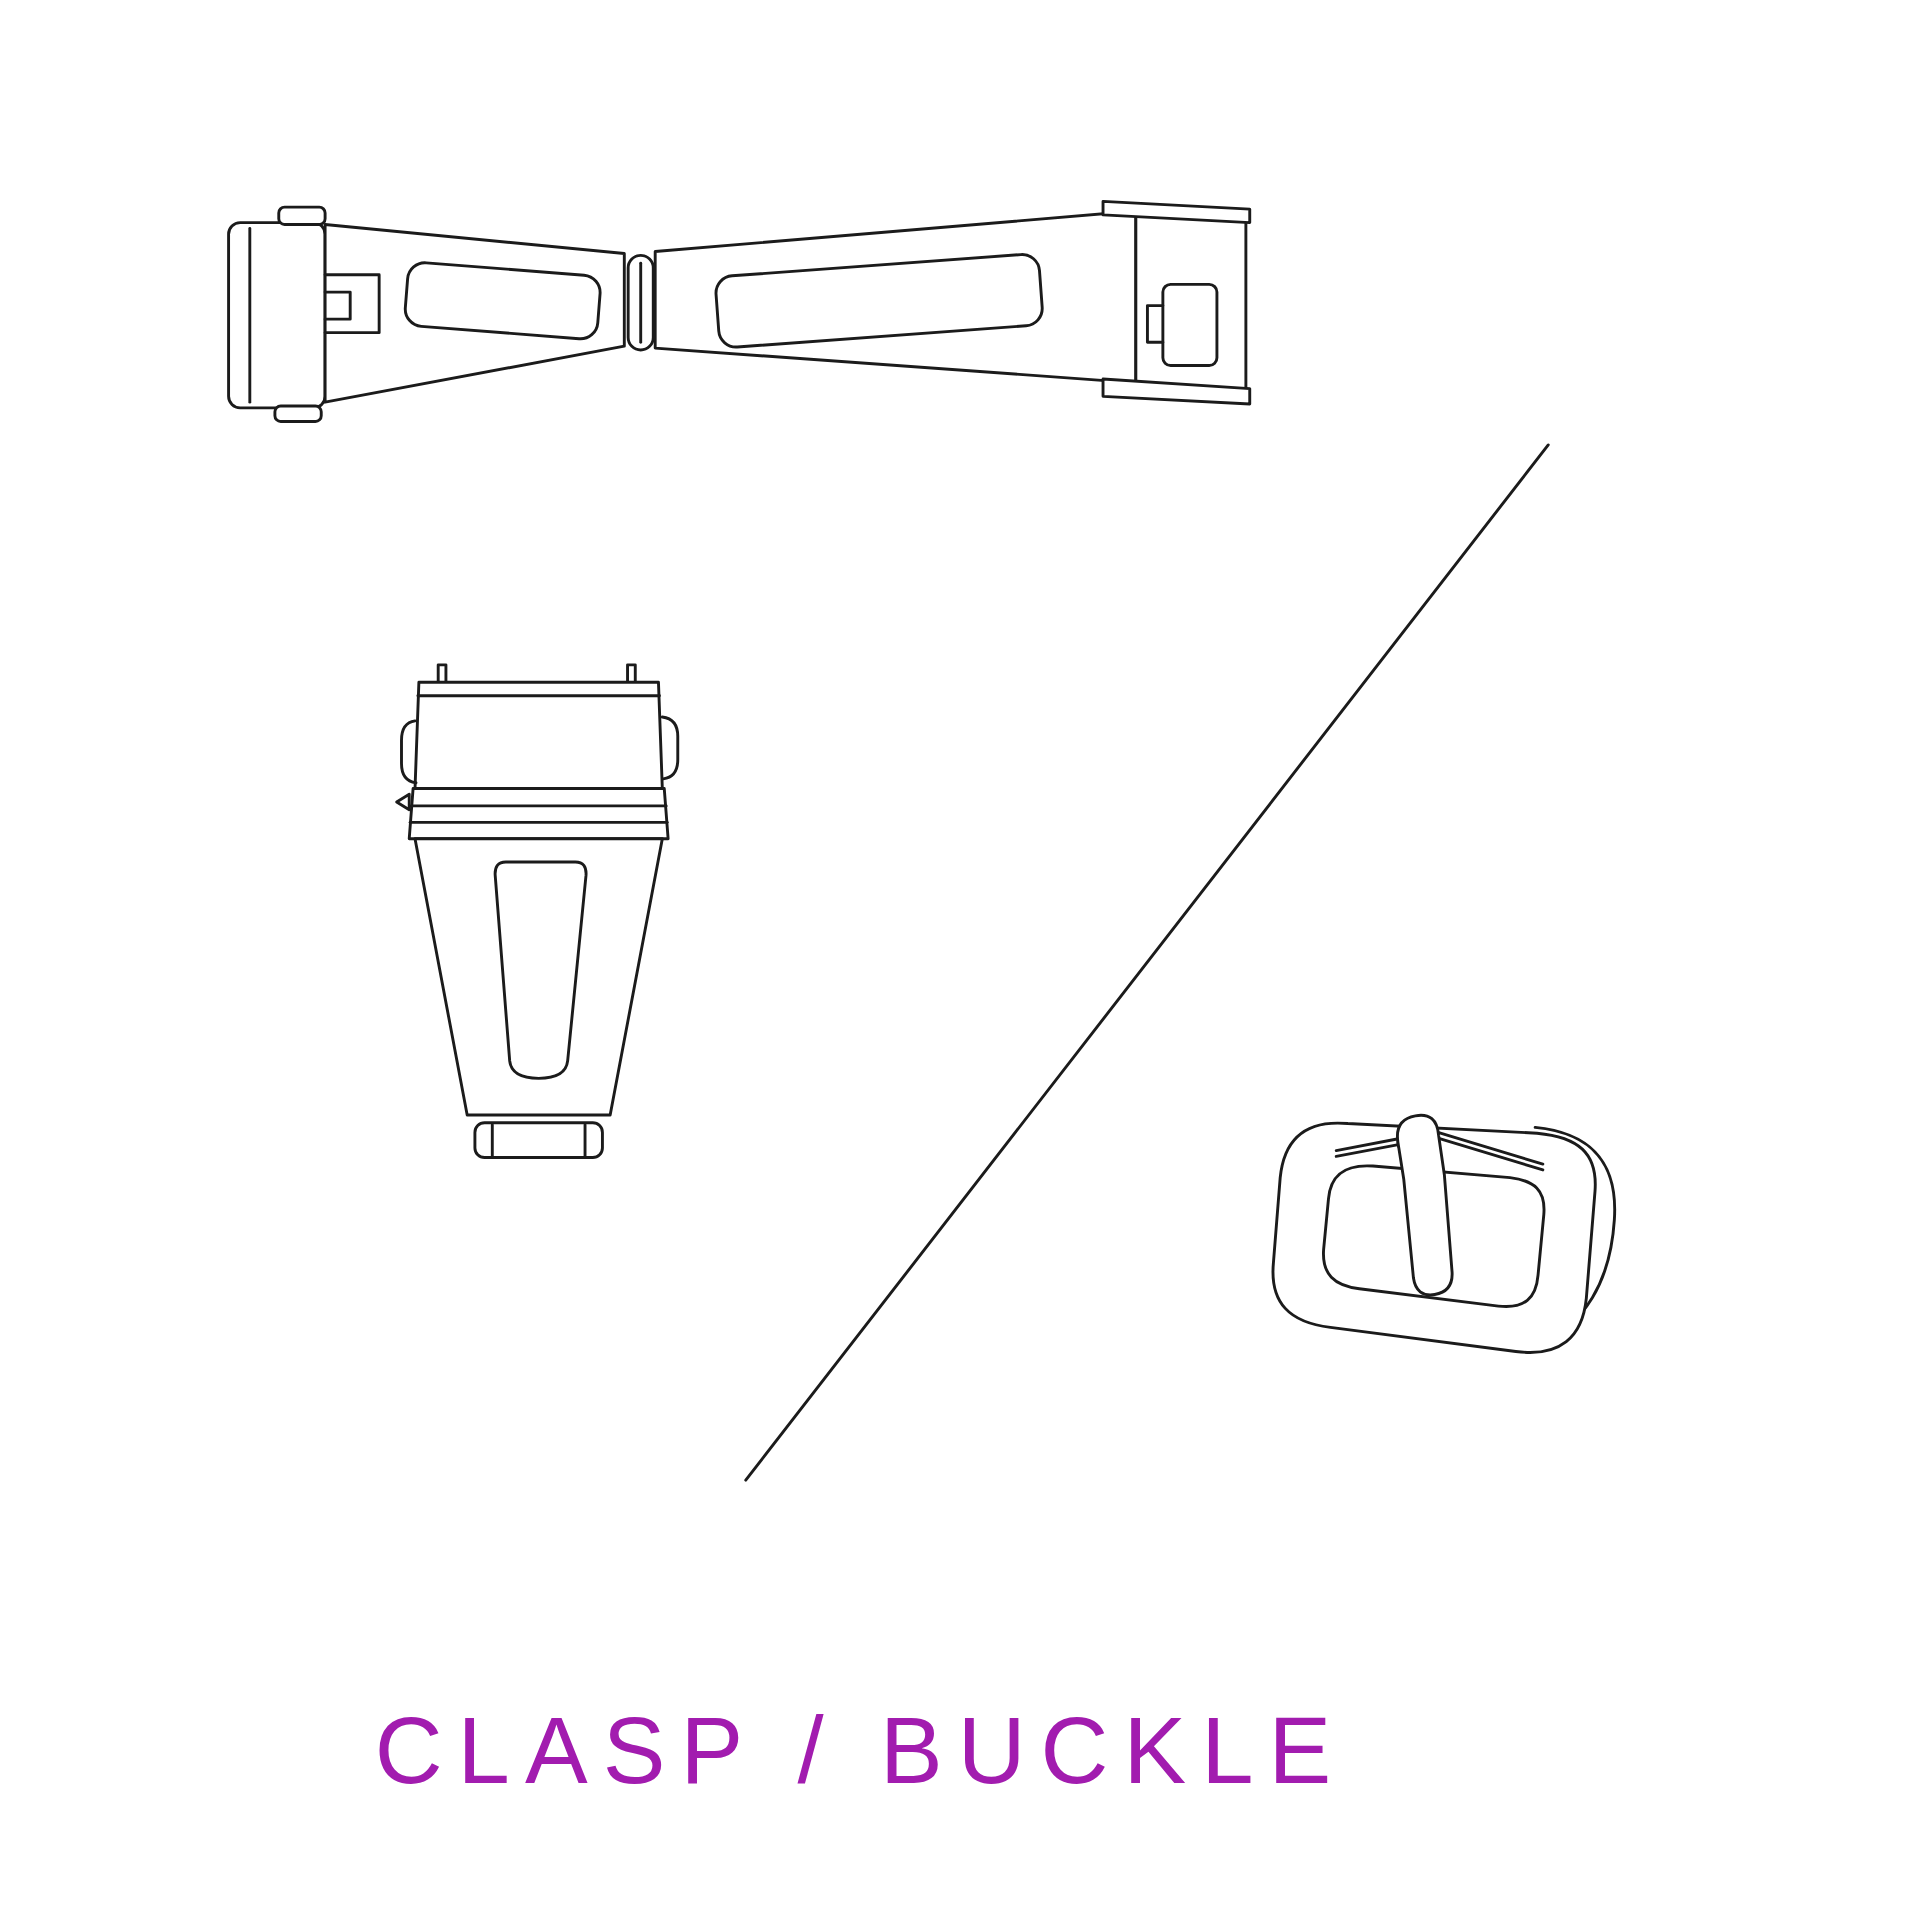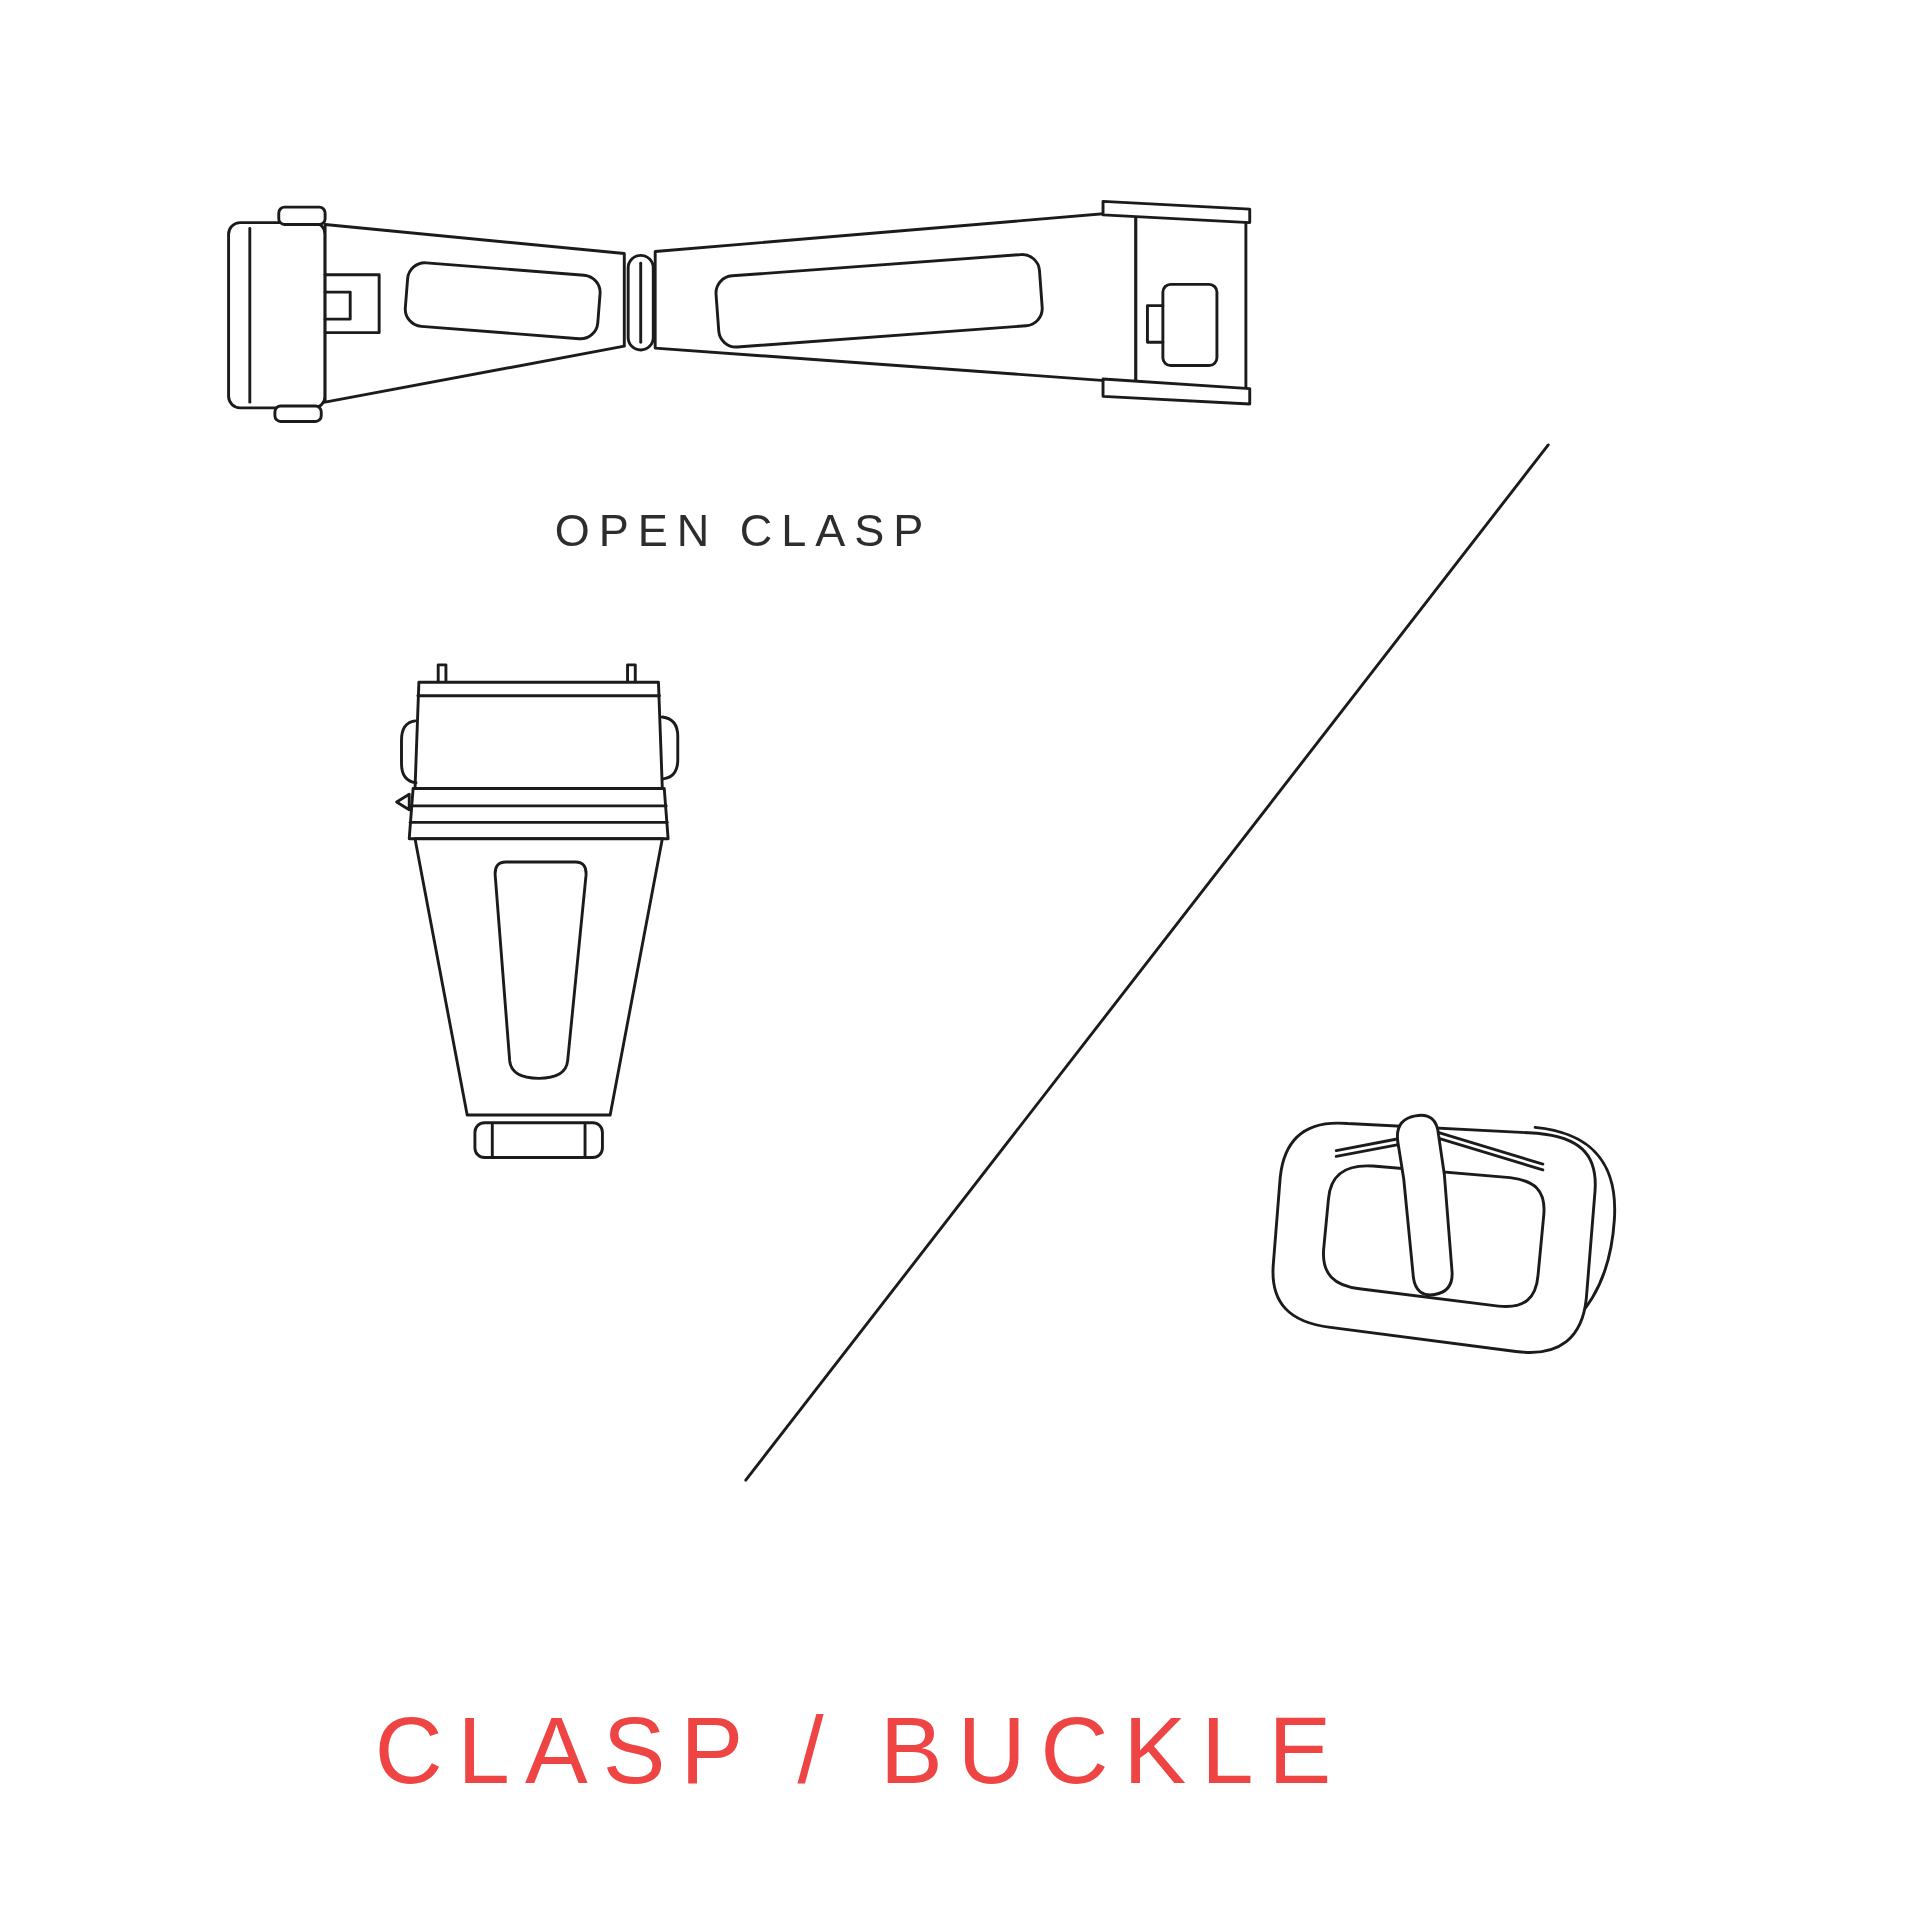"OPEN CLASP" div.caption { html: <div>OPEN CLASP</div> -> none }
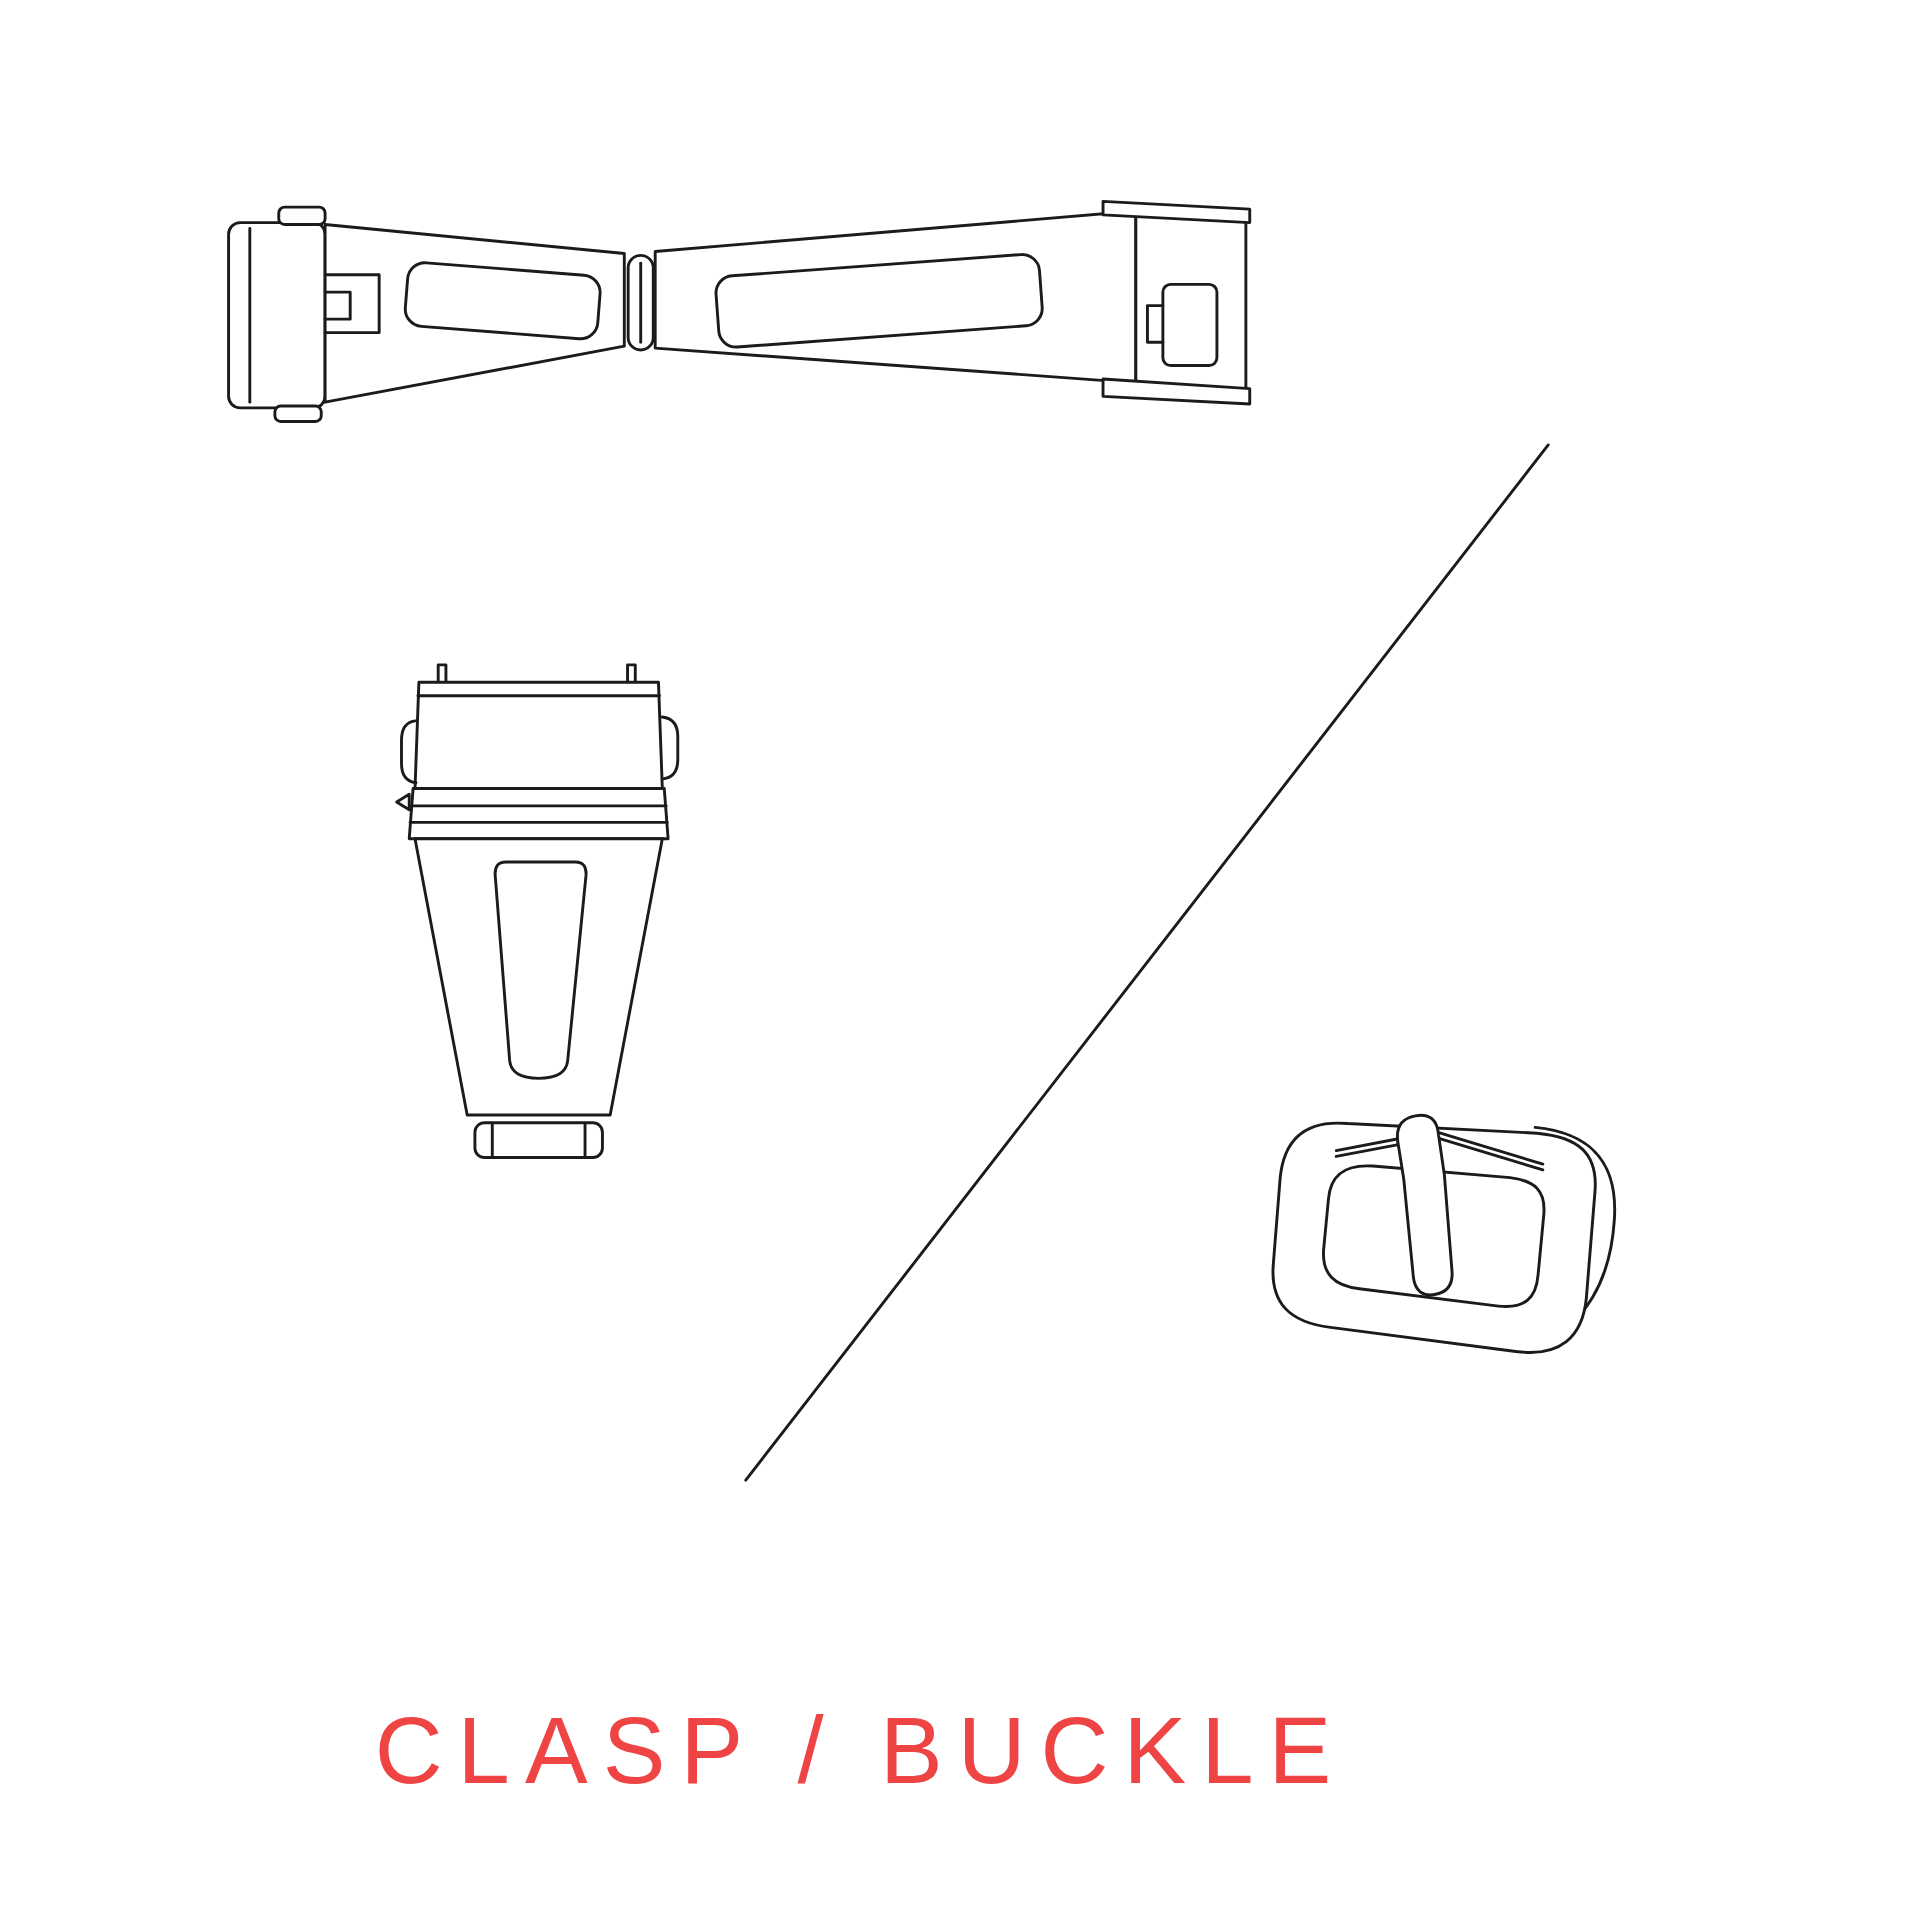"CLASP / BUCKLE" .title { color: #ef4444 -> #a21caf }
